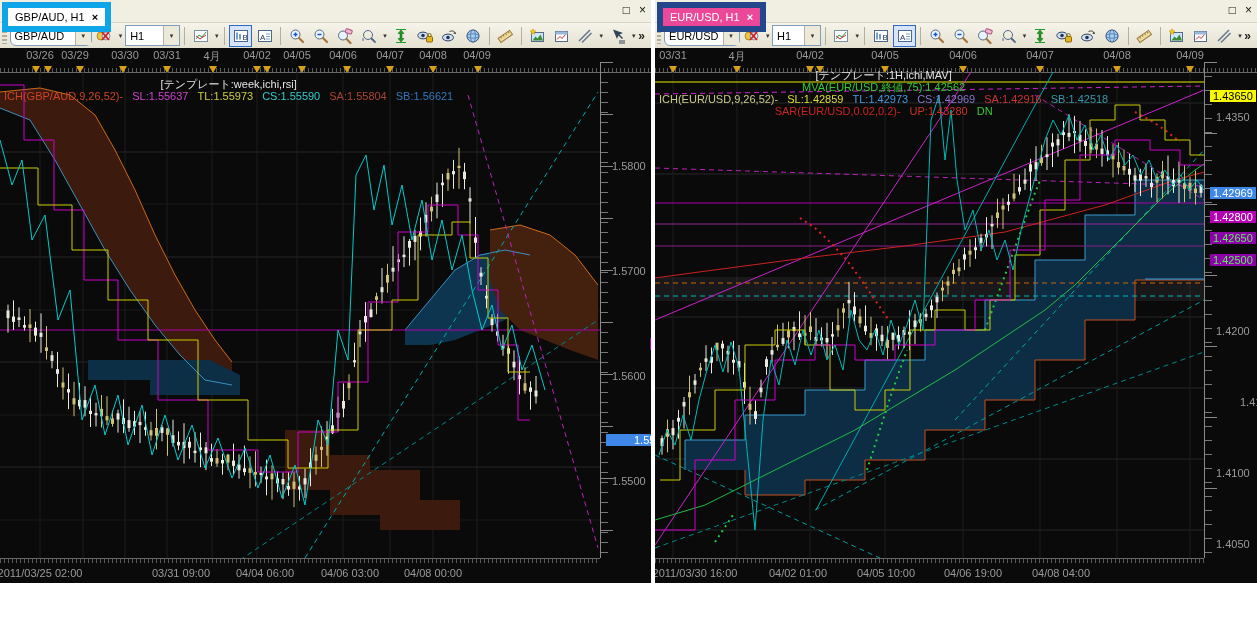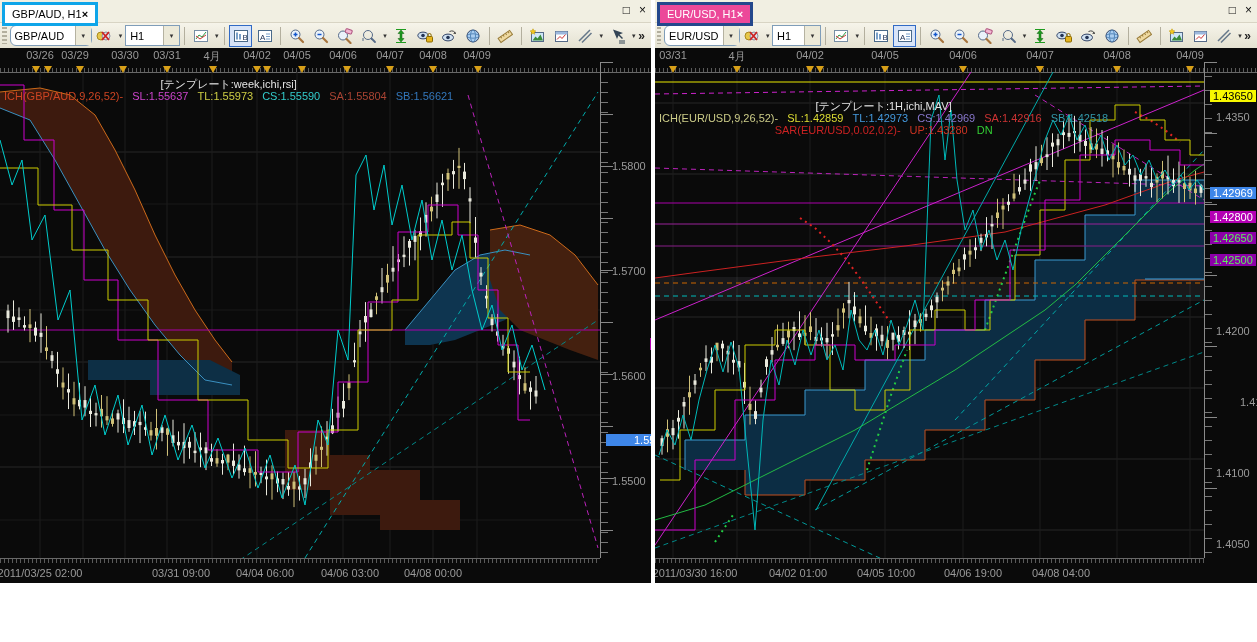"GBP/AUD, H1" .tab { border: 3px solid #0ea5e9 -> 6px solid #0ea5e9; gap: none -> 7px }
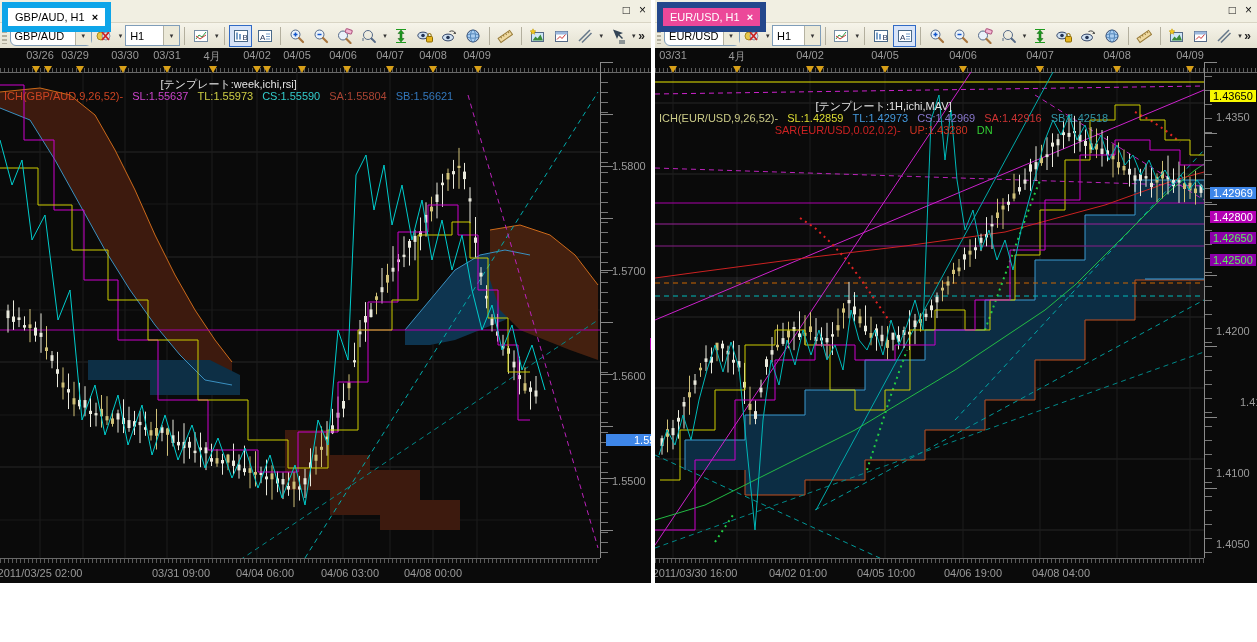"[テンプレート:1H,ichi,MAV]" div.legend { top: 52px -> 21px }
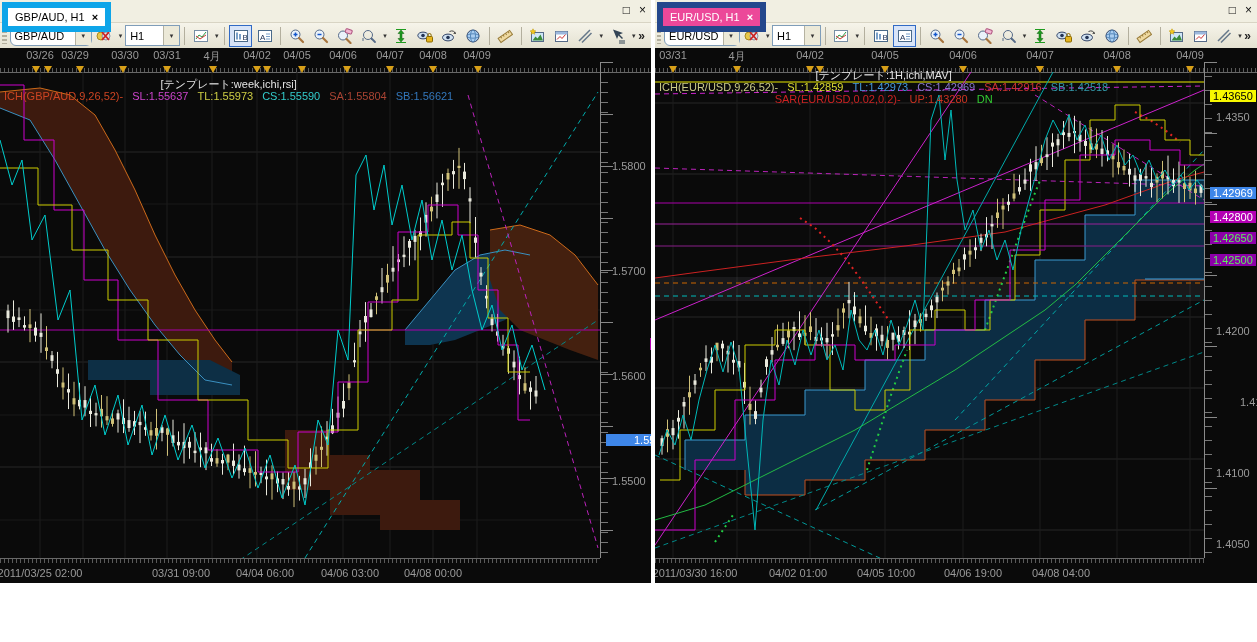"MVA(EUR/USD,終値,75):1.42562" div { html: none -> <div><span>MVA(EUR/USD,終値,75):1.42562</span></div> }
